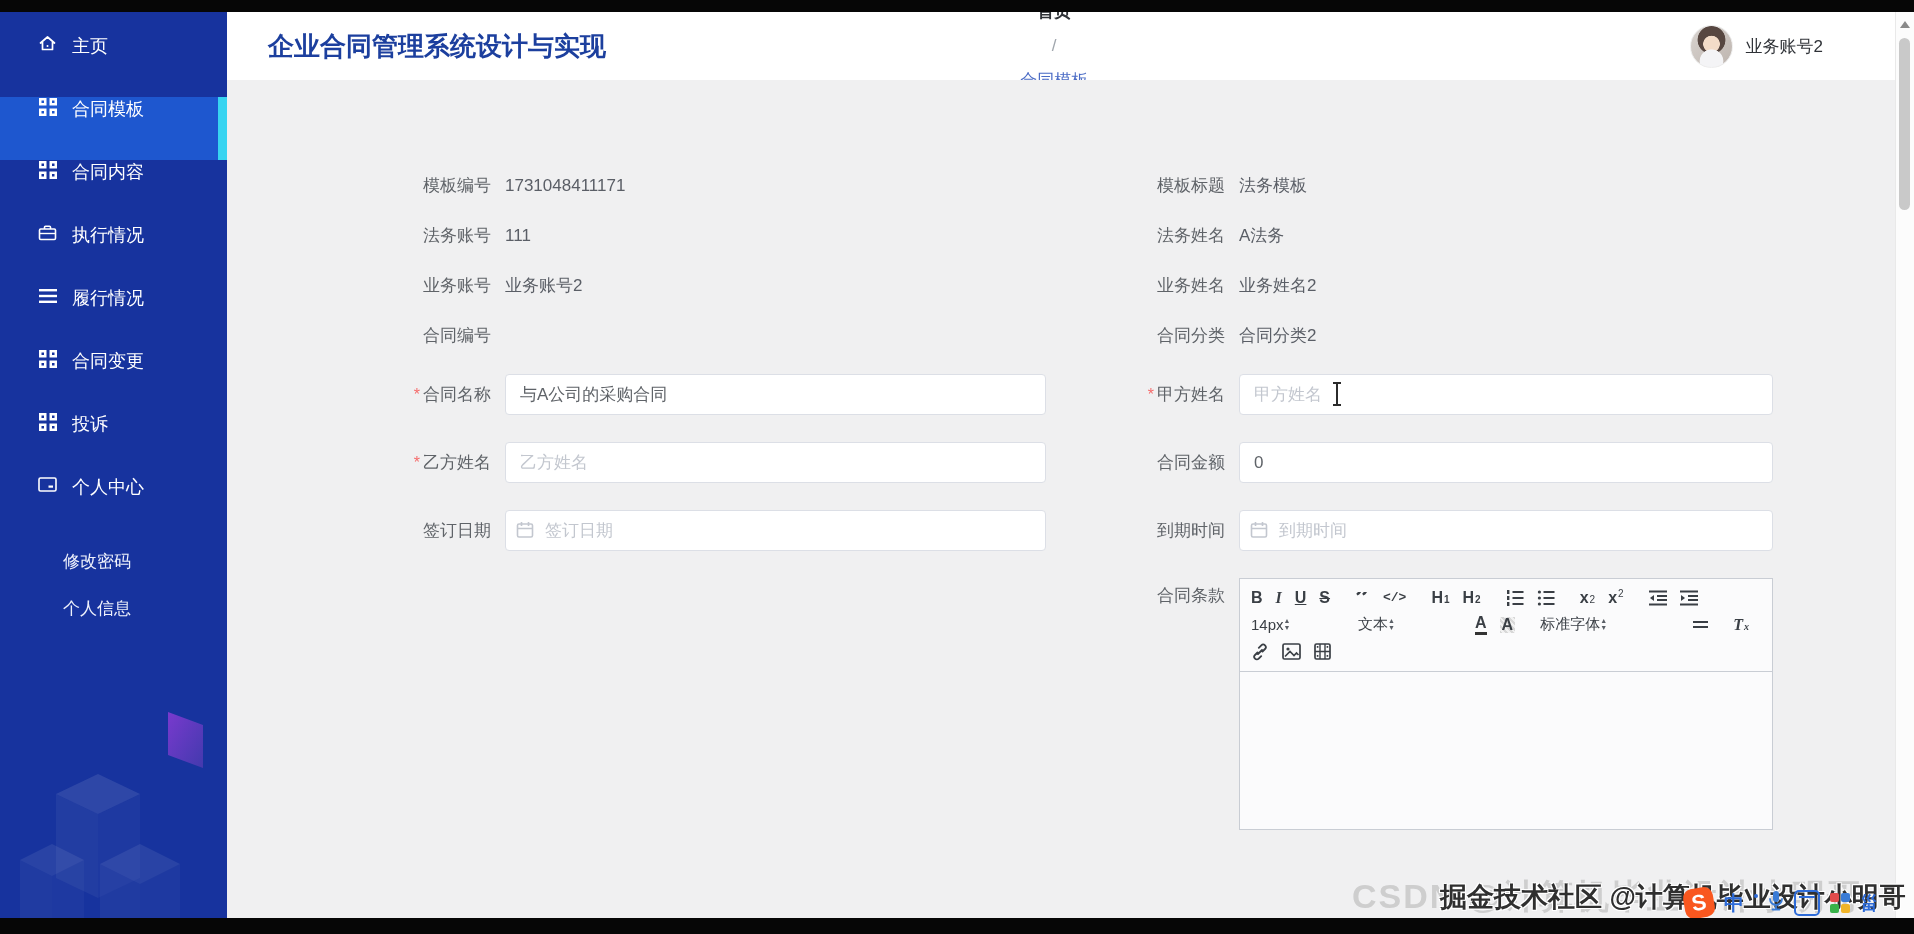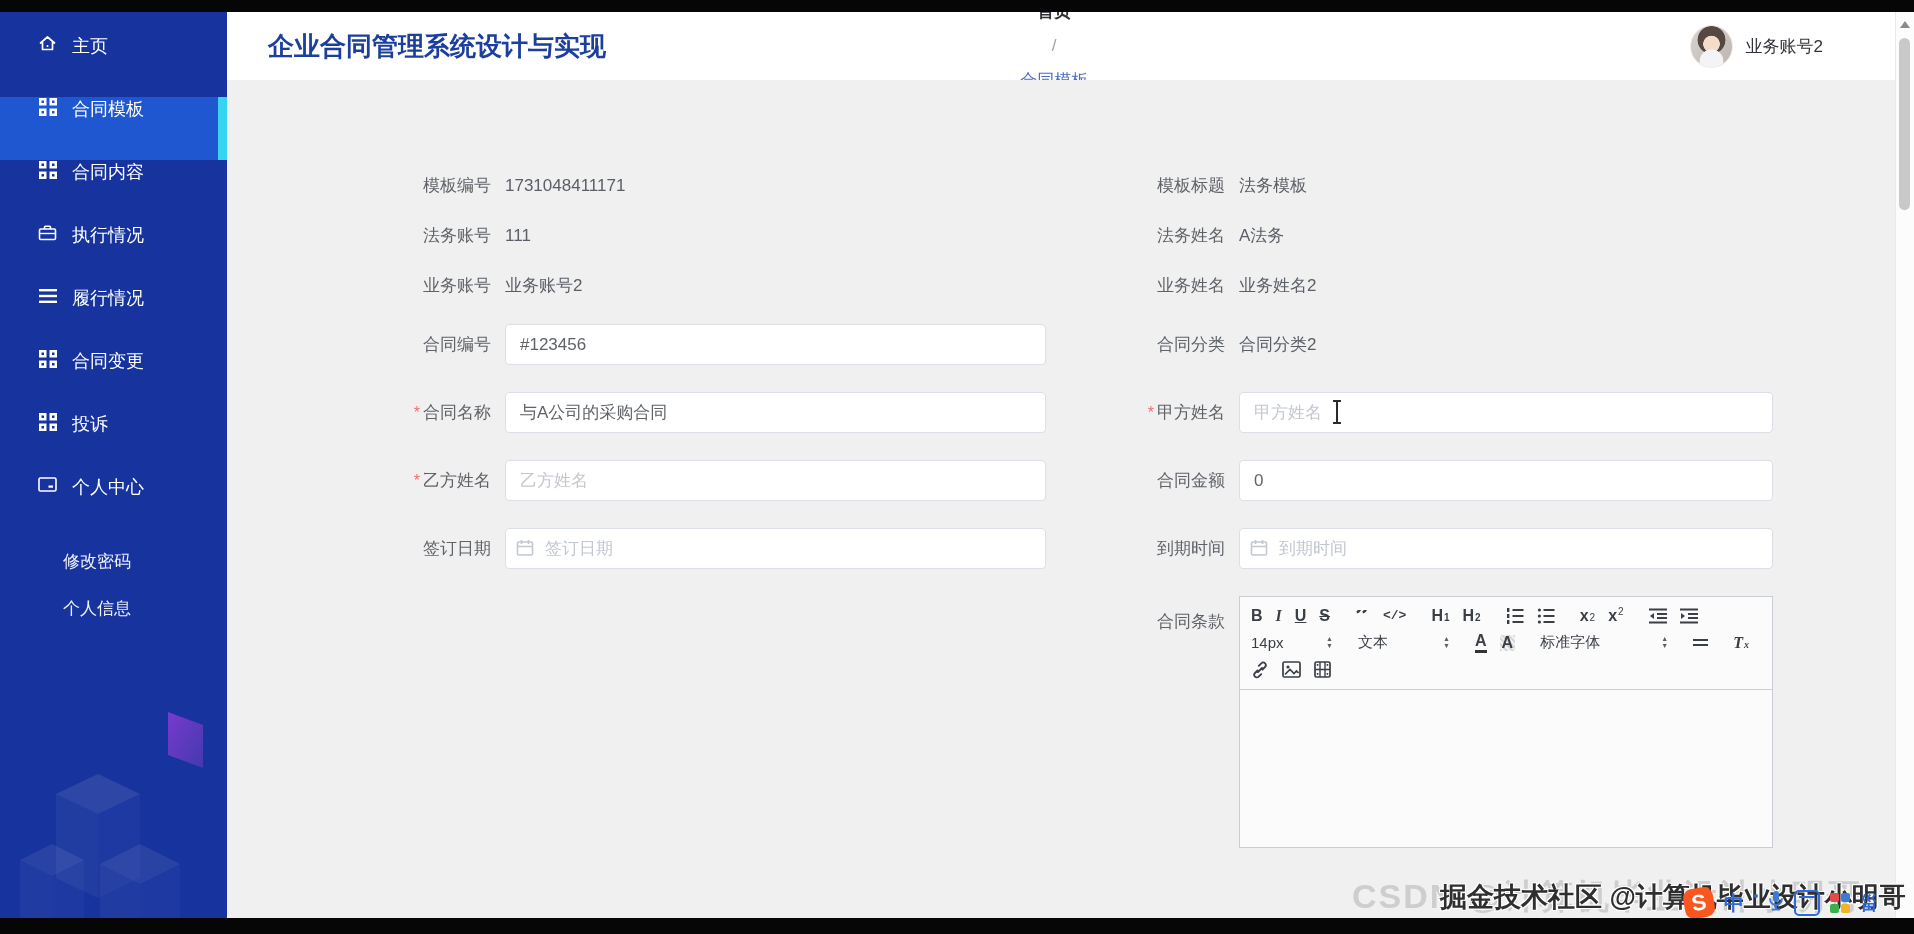"#123456" span.inwrap { html: <span> <input> </span> -> none }
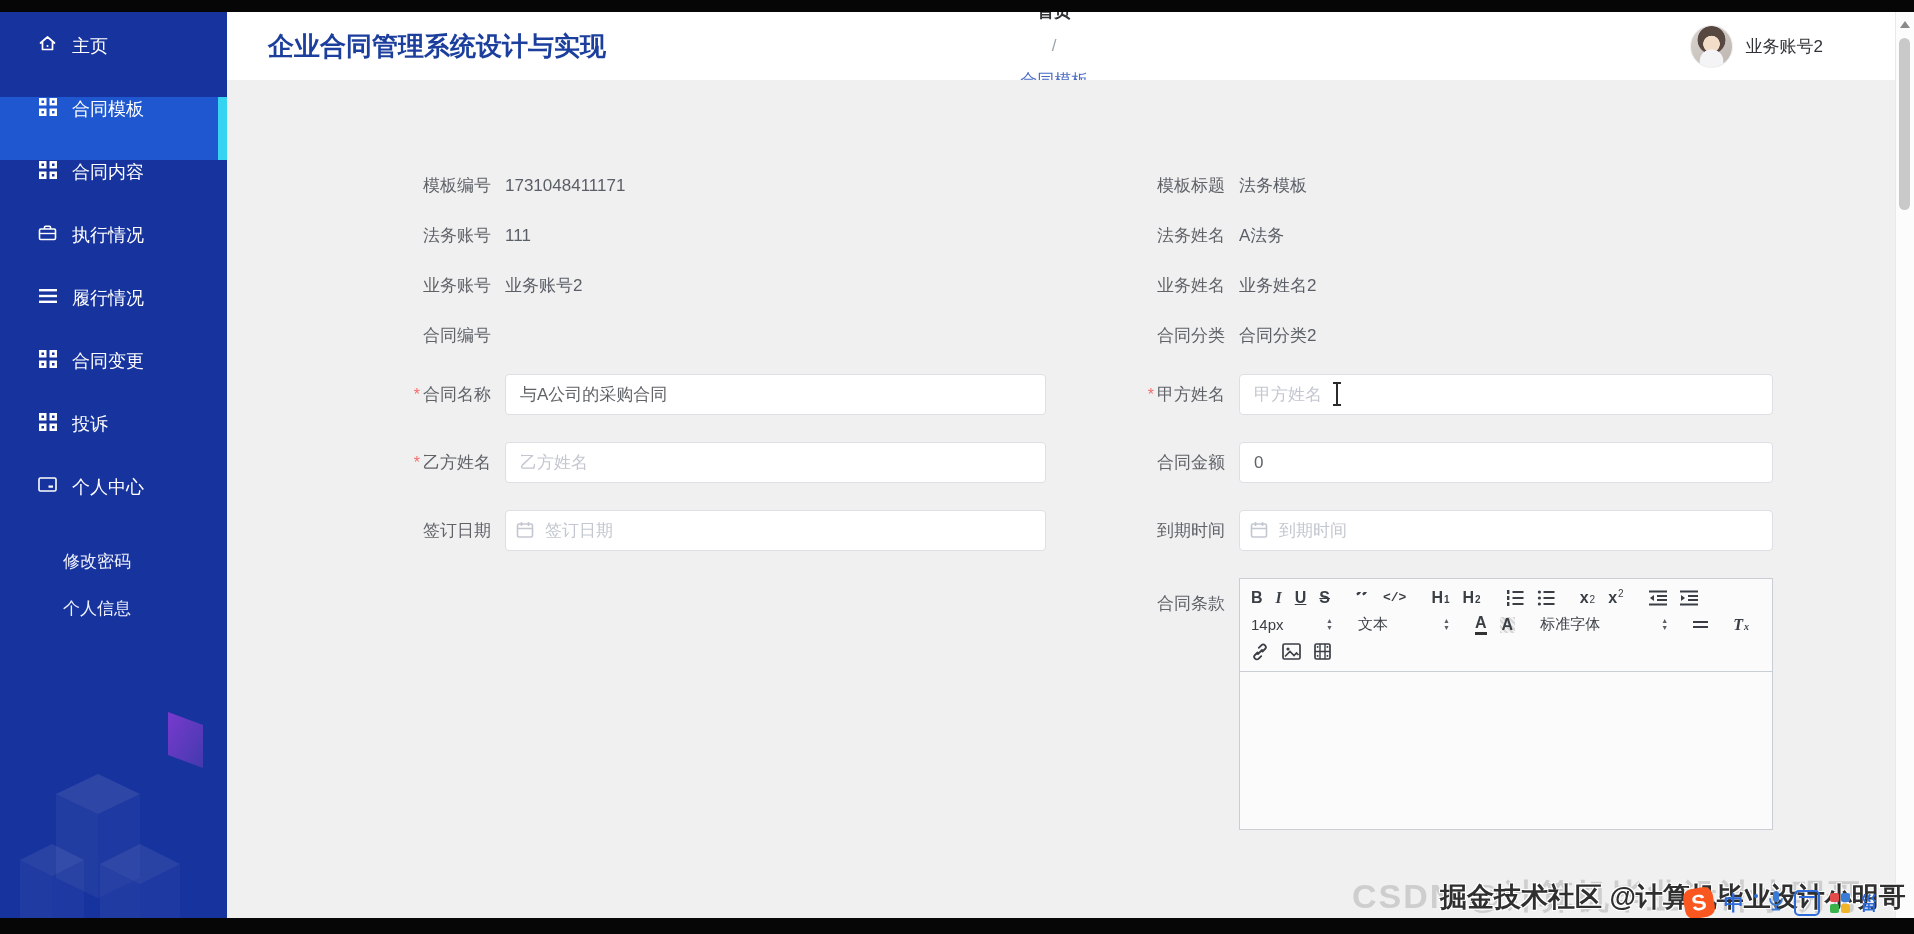"合同条款" .edlabel-off { margin-top: 14px -> 6px }
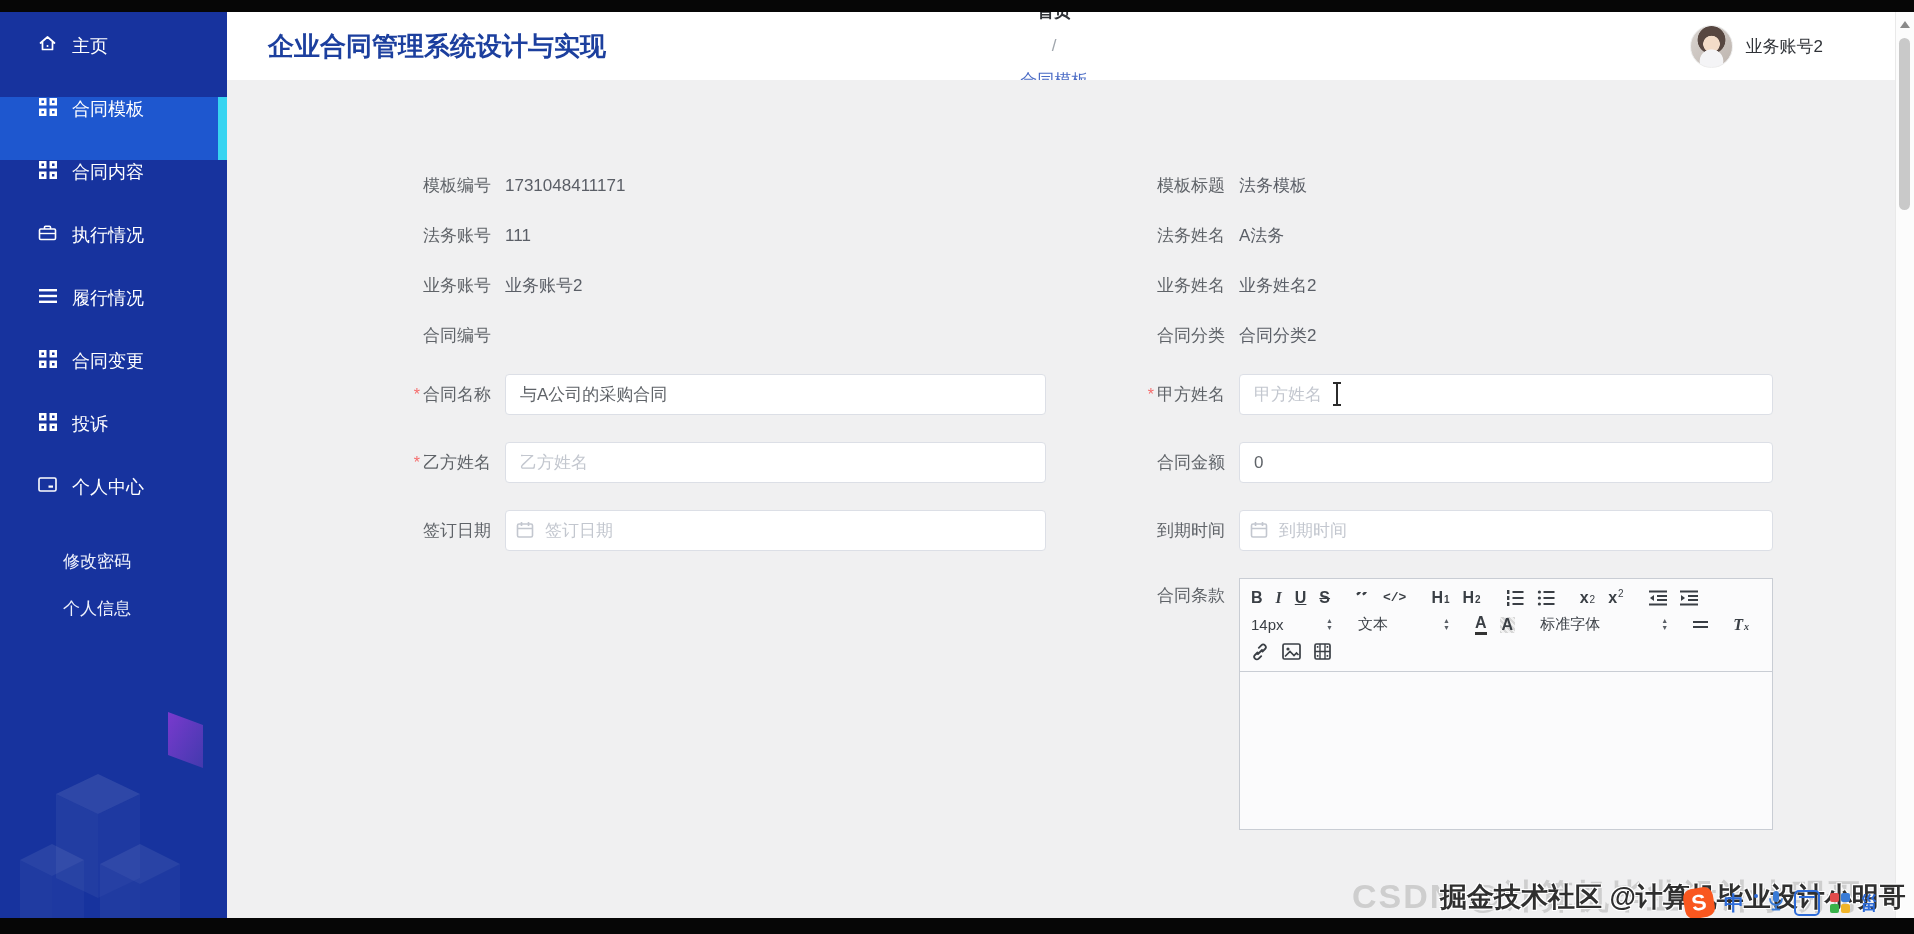"14px" .sel { justify-content: space-between -> none }
